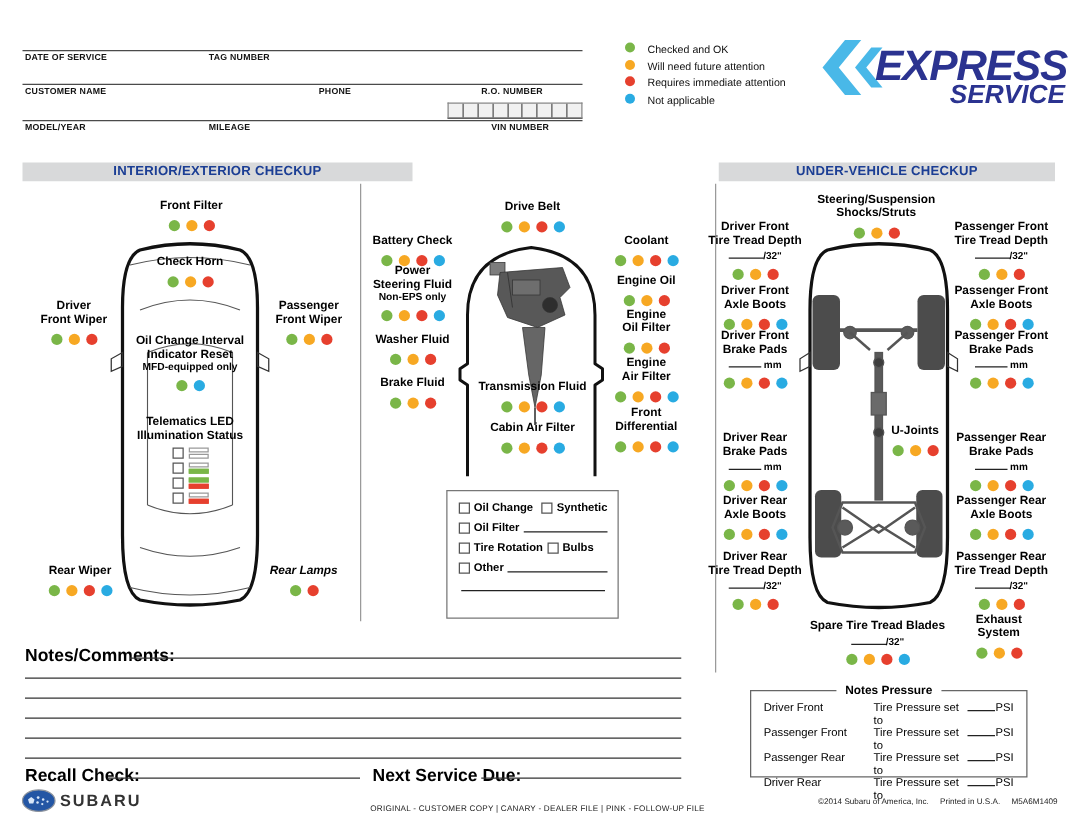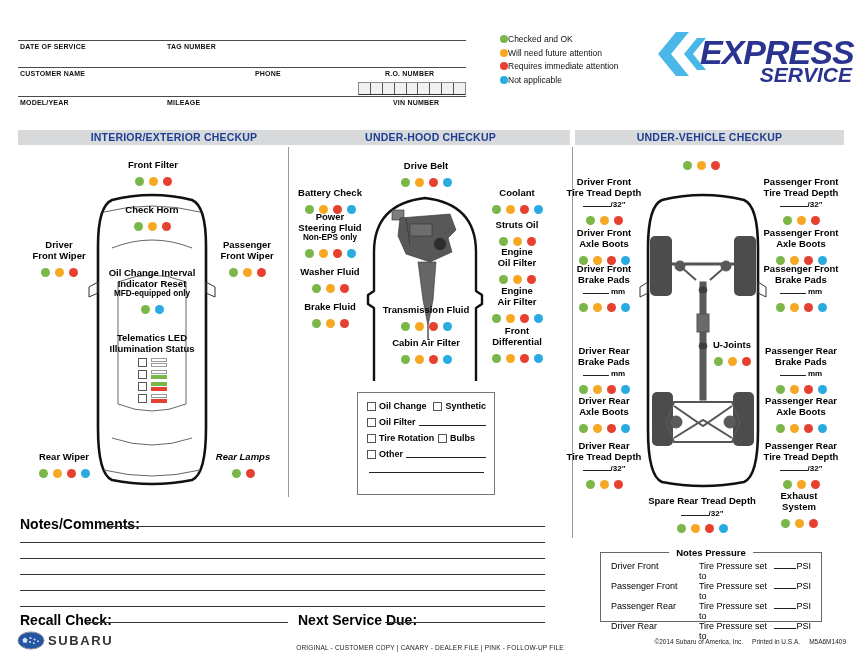"Checked and OK" .legend-row { align-items: center -> none; gap: 0 -> 10px }
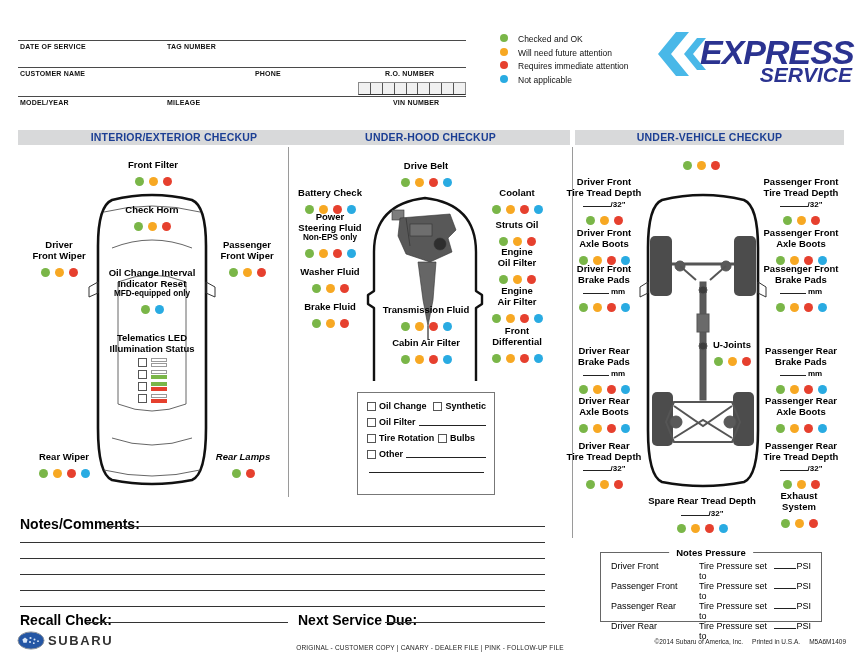"UNDER-HOOD CHECKUP" div.colhead { html: <div>UNDER-HOOD CHECKUP</div> -> none }
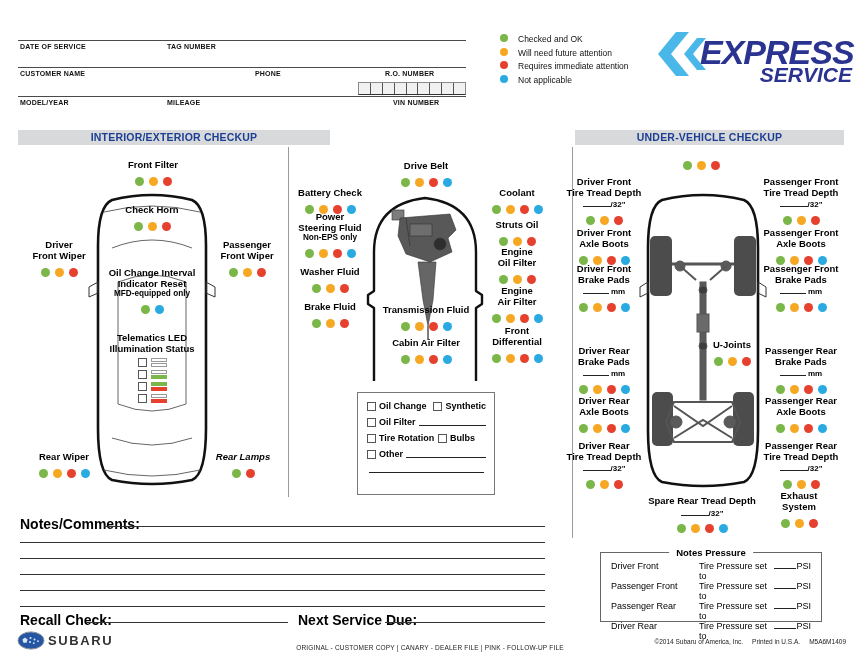"Steering/Suspension" div.item-label { html: none -> <div>Steering/Suspension Shocks/Struts</div> }
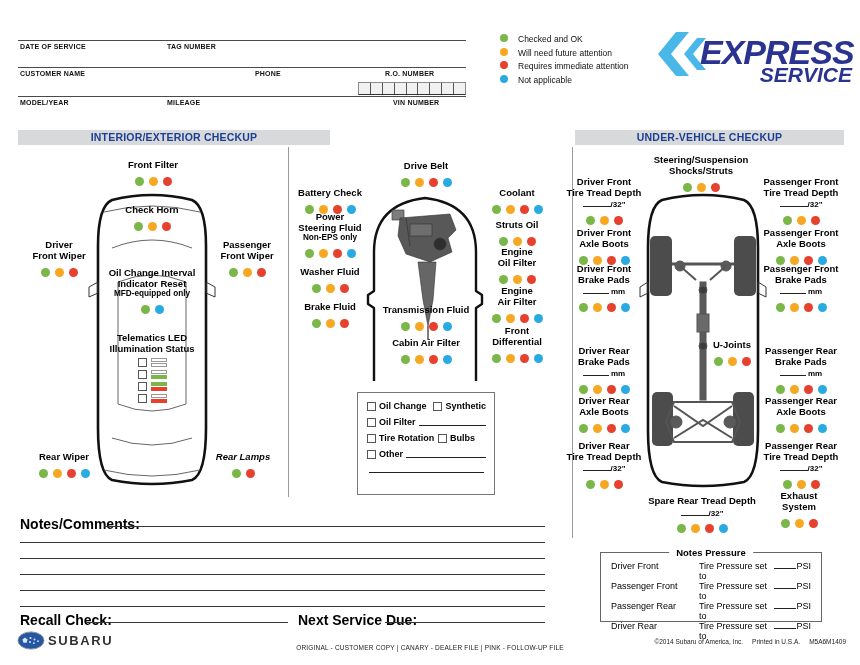"Struts Oil" div.item-label { text: Struts -> Engine }
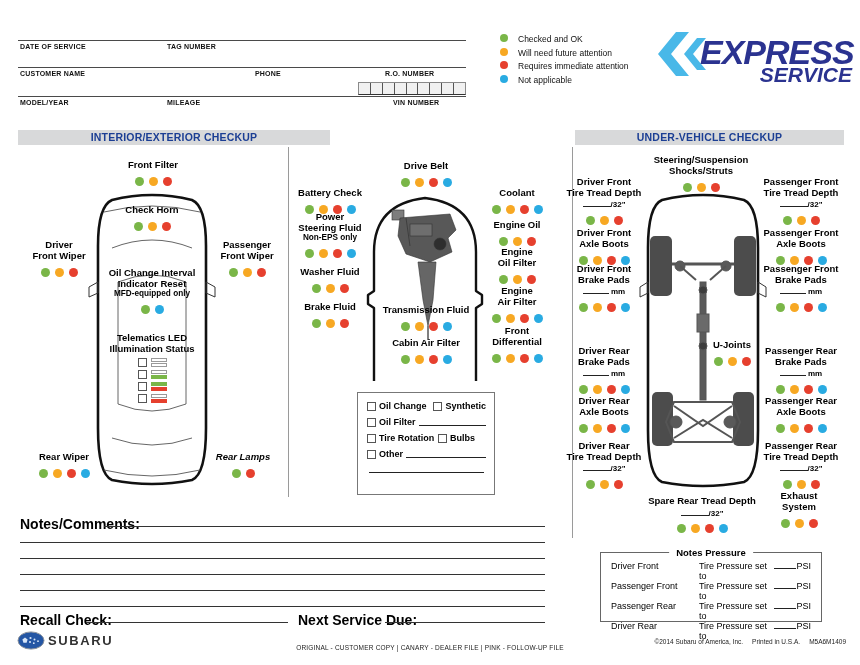"Spare Rear Tread Depth" div.item-label { text: Rear Tread Depth -> Tire Tread Blades }
